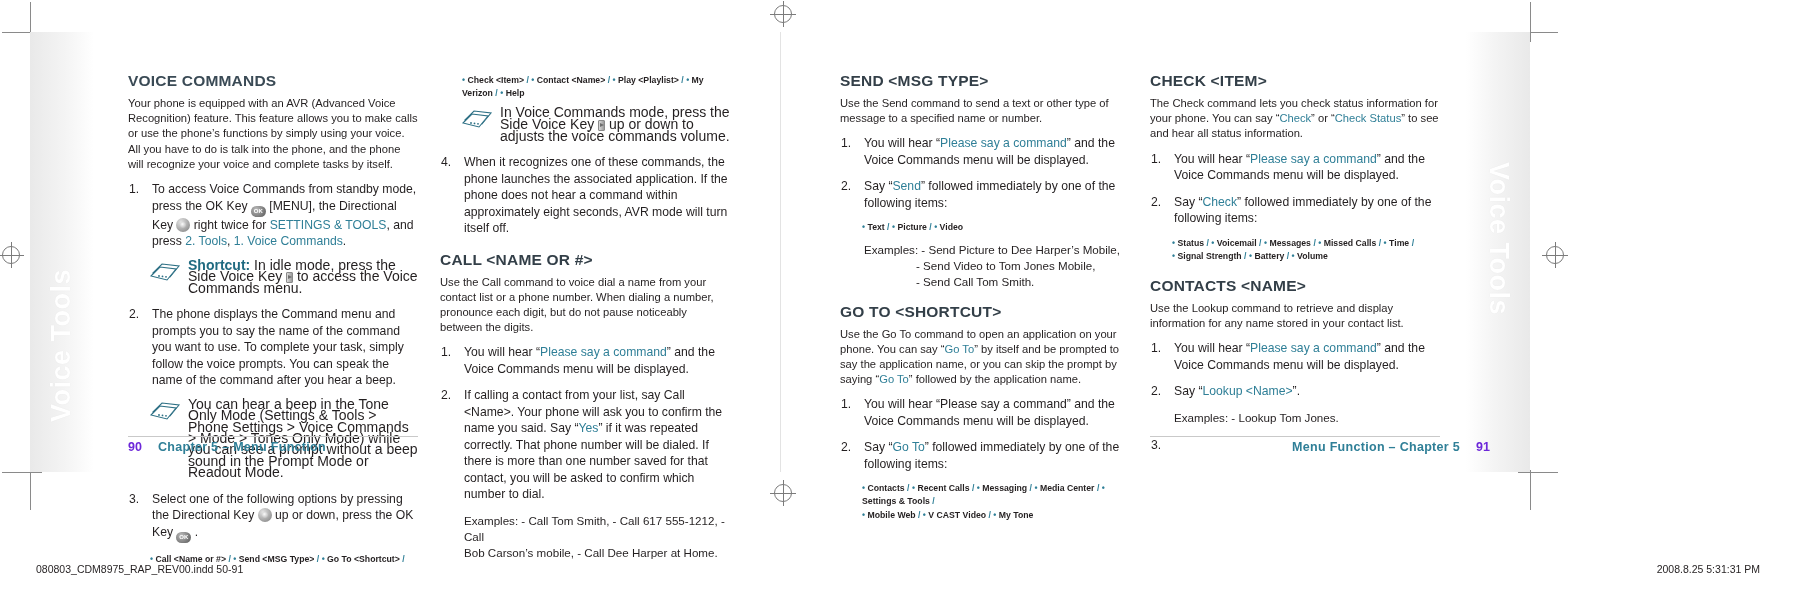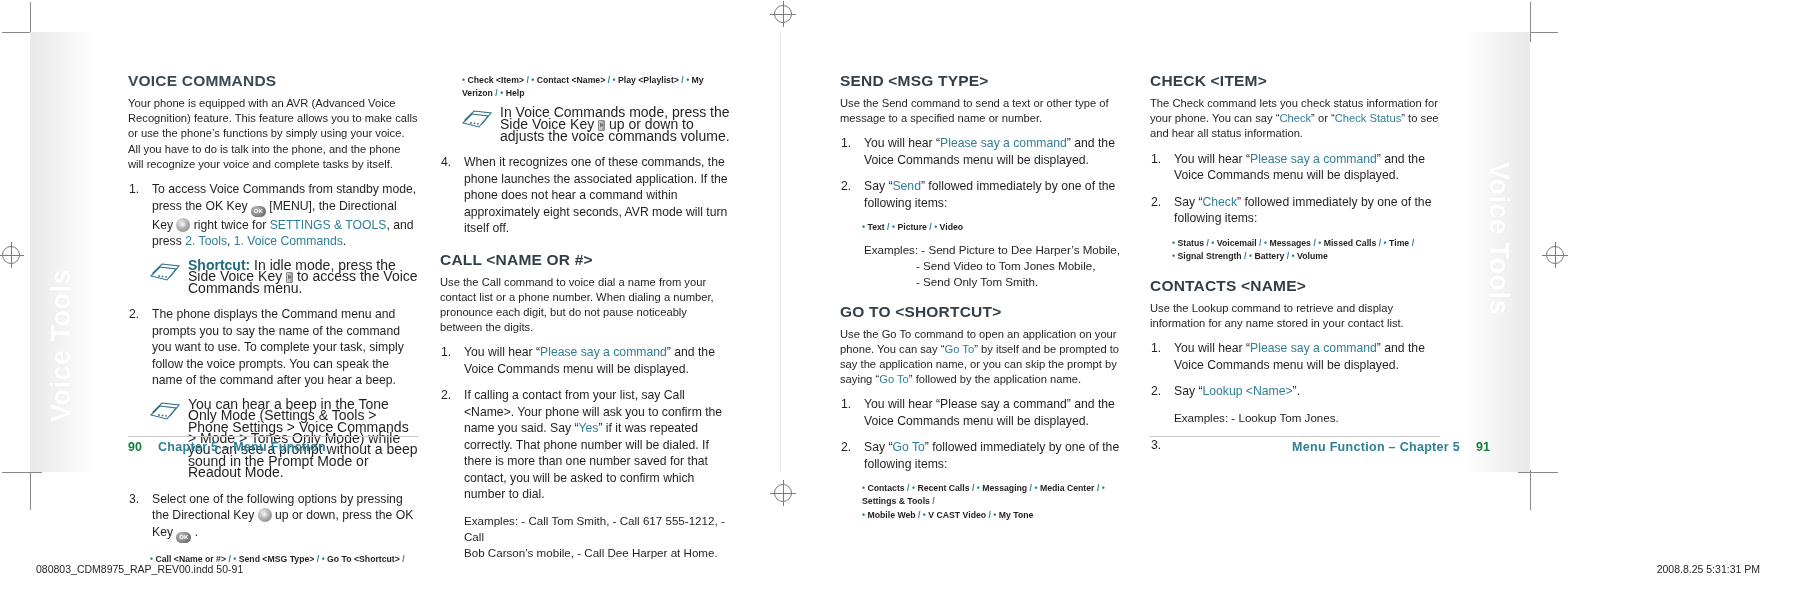"- Send Only Tom Smith." span.ind { text: Only -> Call }
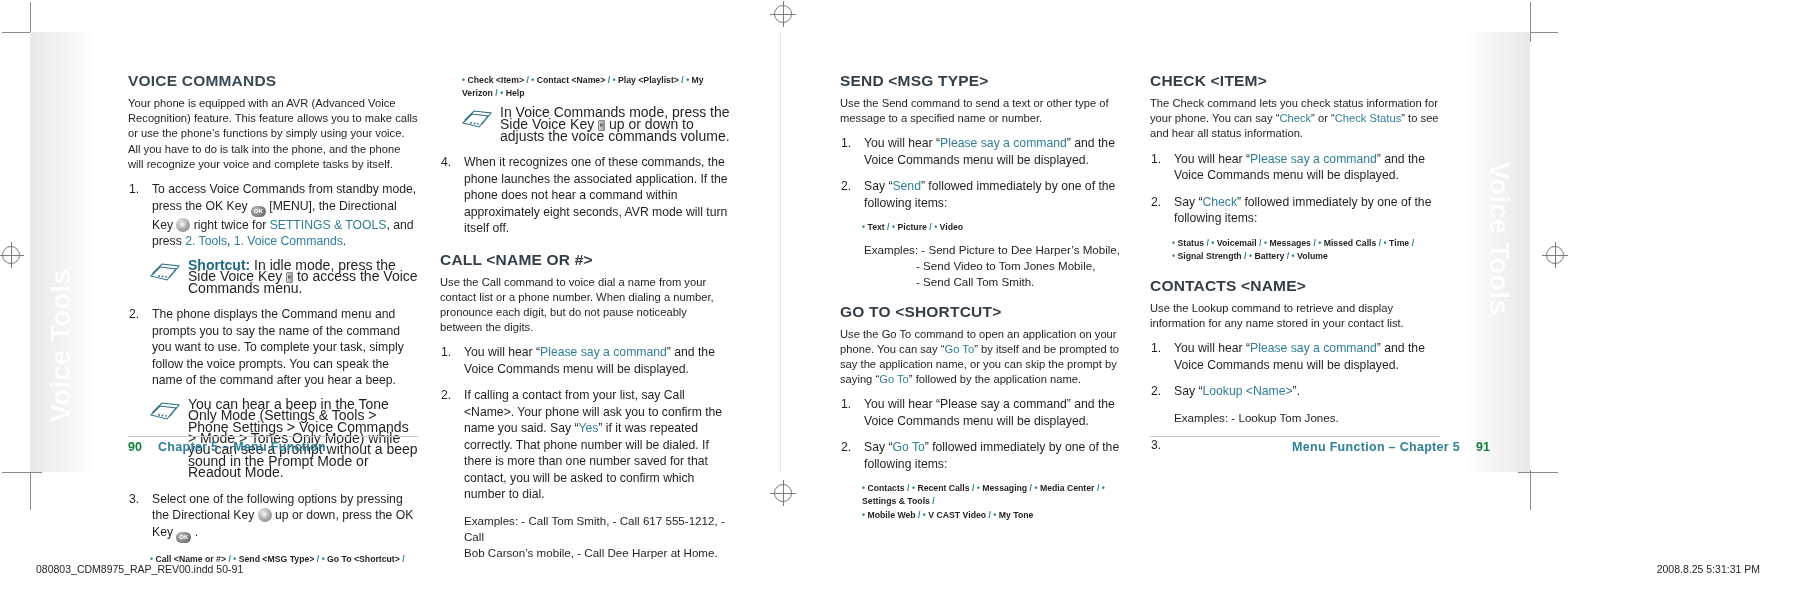"90" .folio { color: #15803d -> #6d28d9 }
